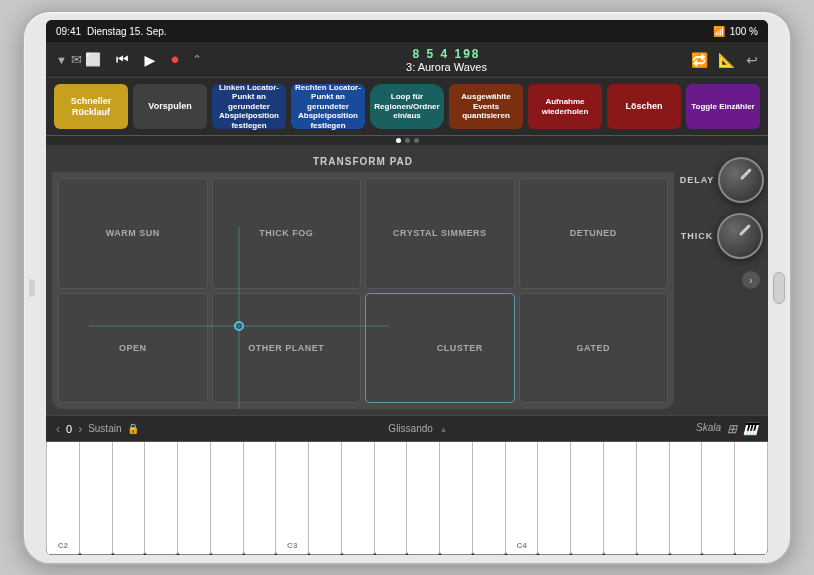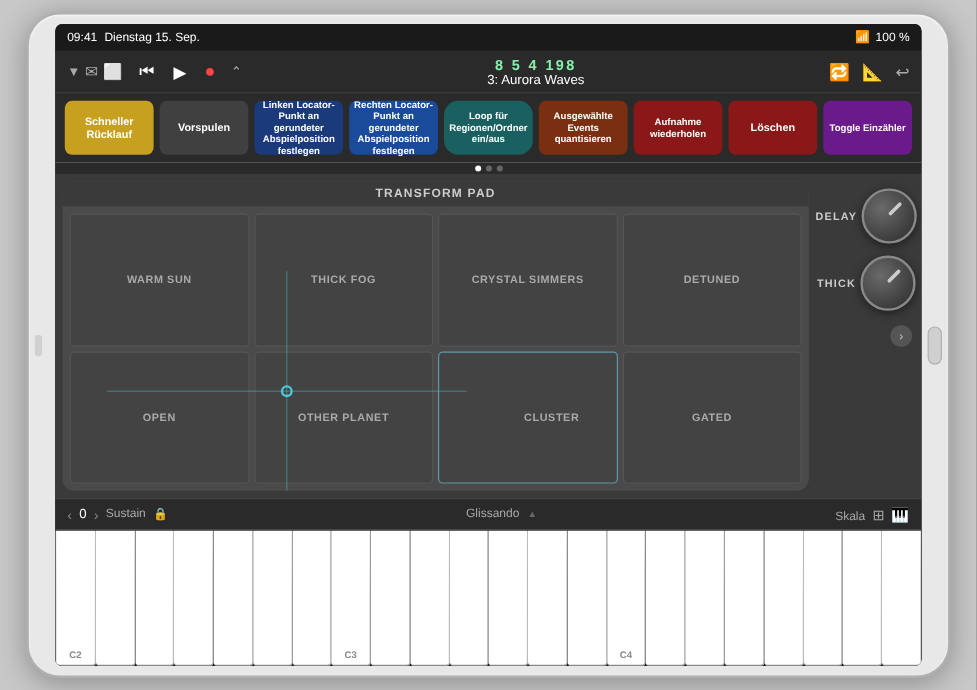"Skala" .bottom-bar-right { align-items: flex-end -> flex-start; font-style: none -> italic }
